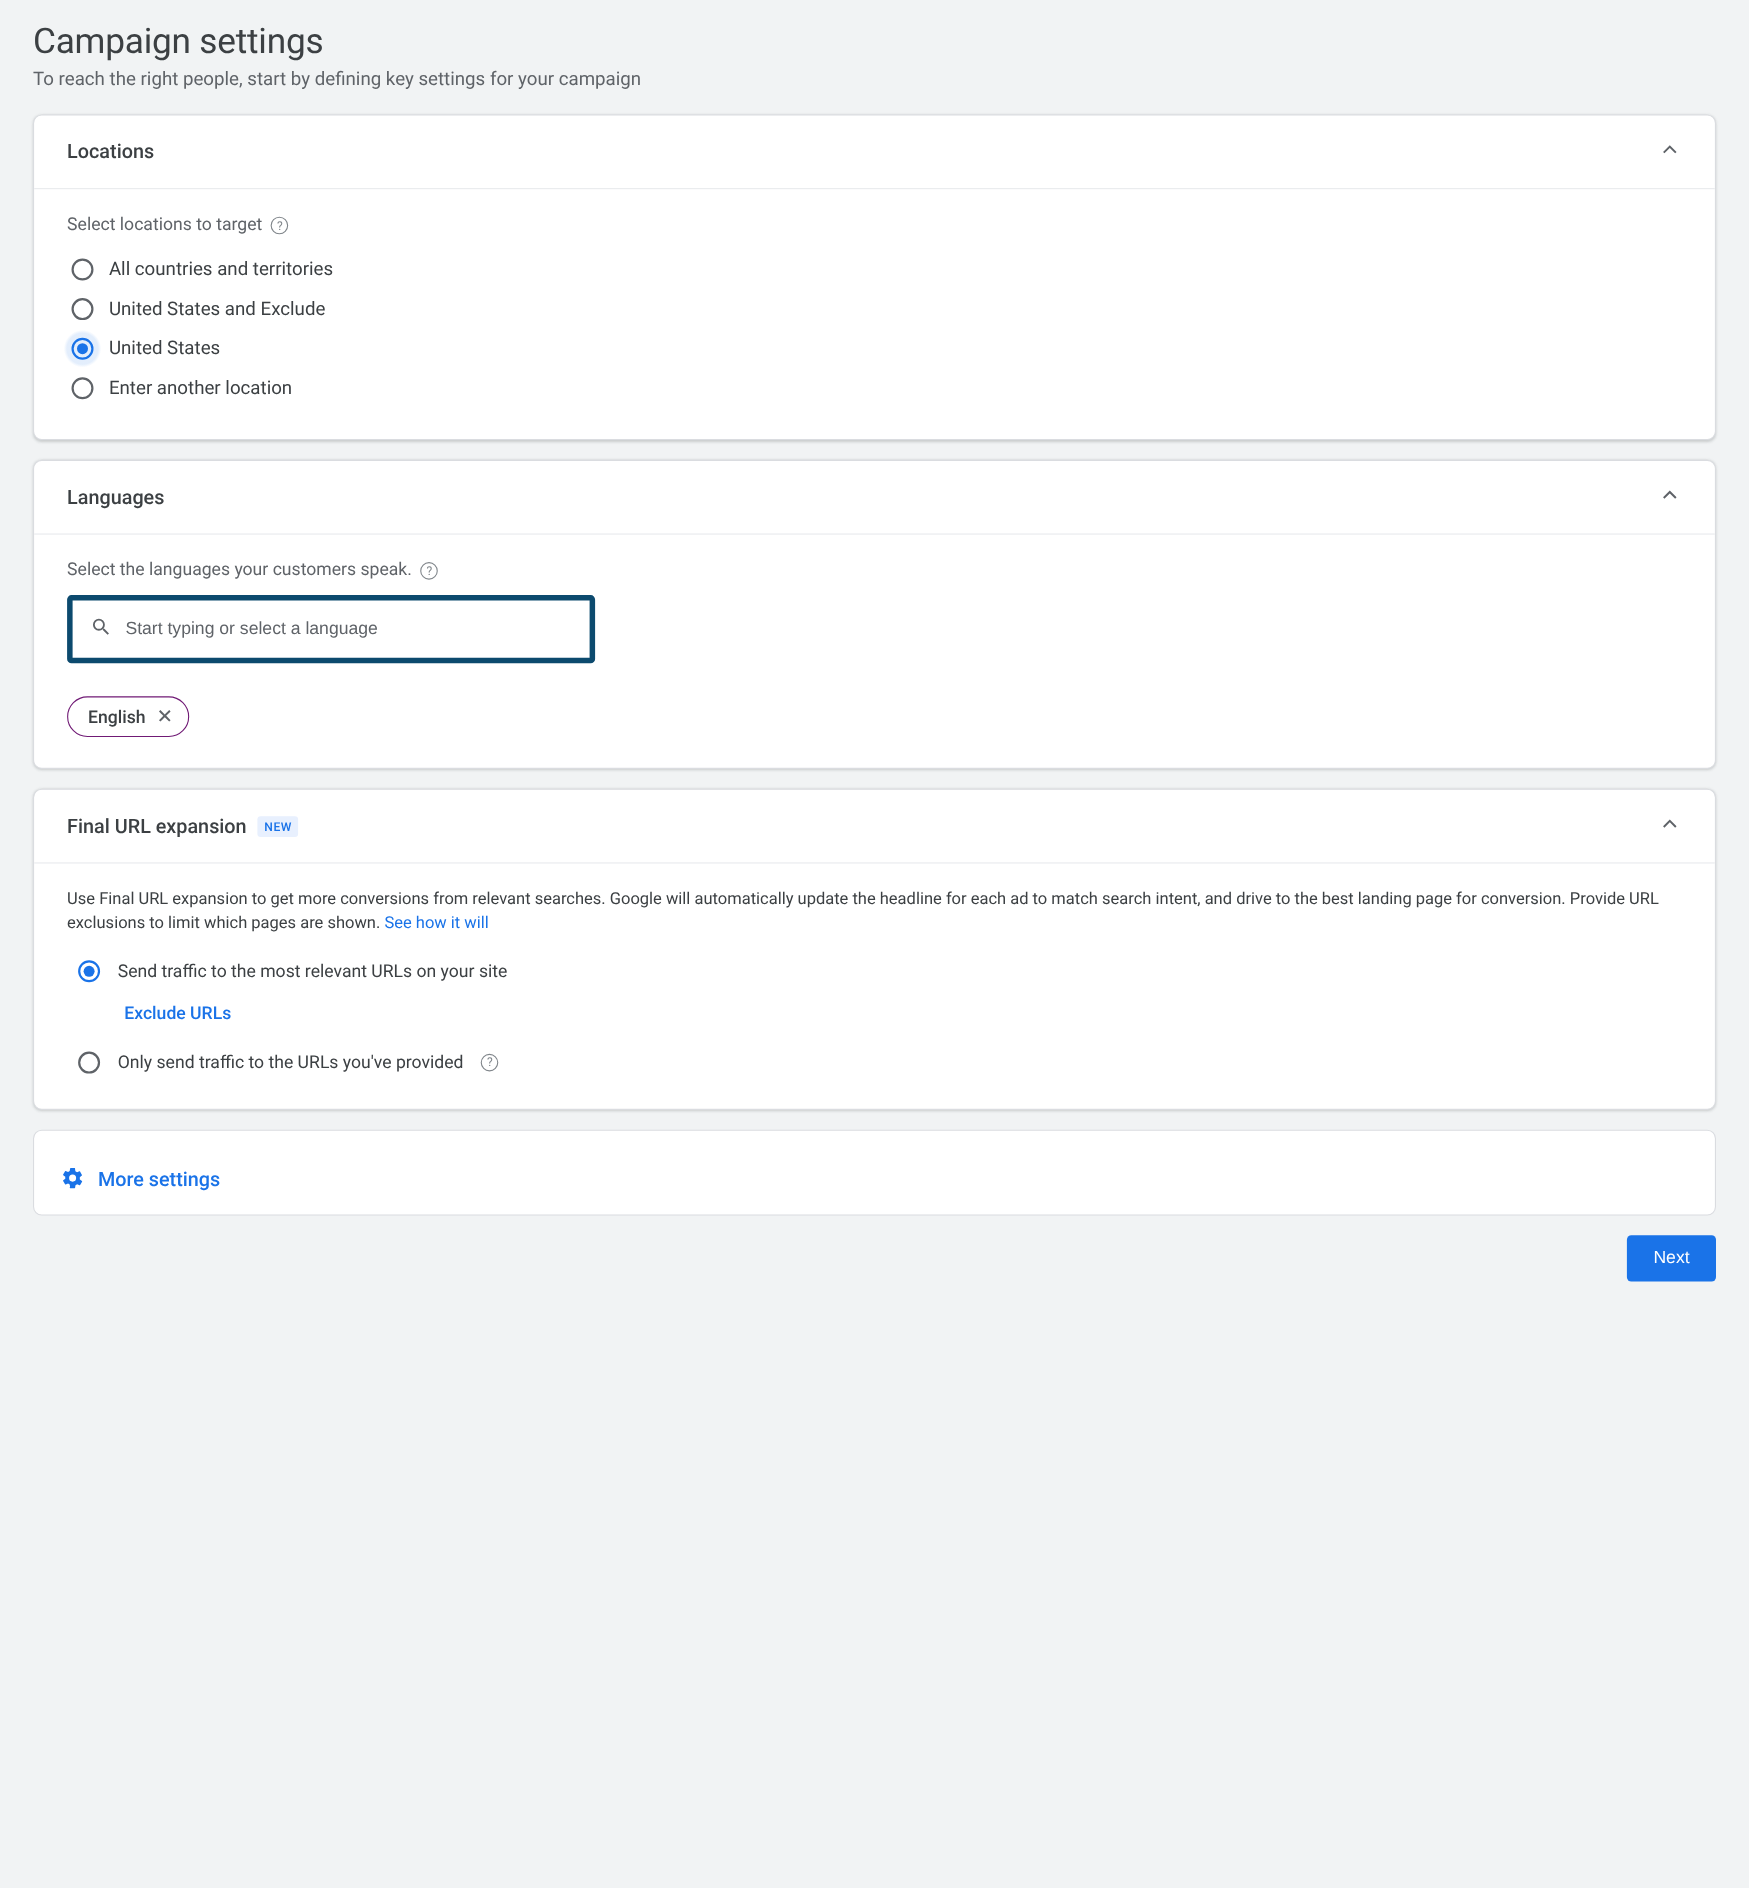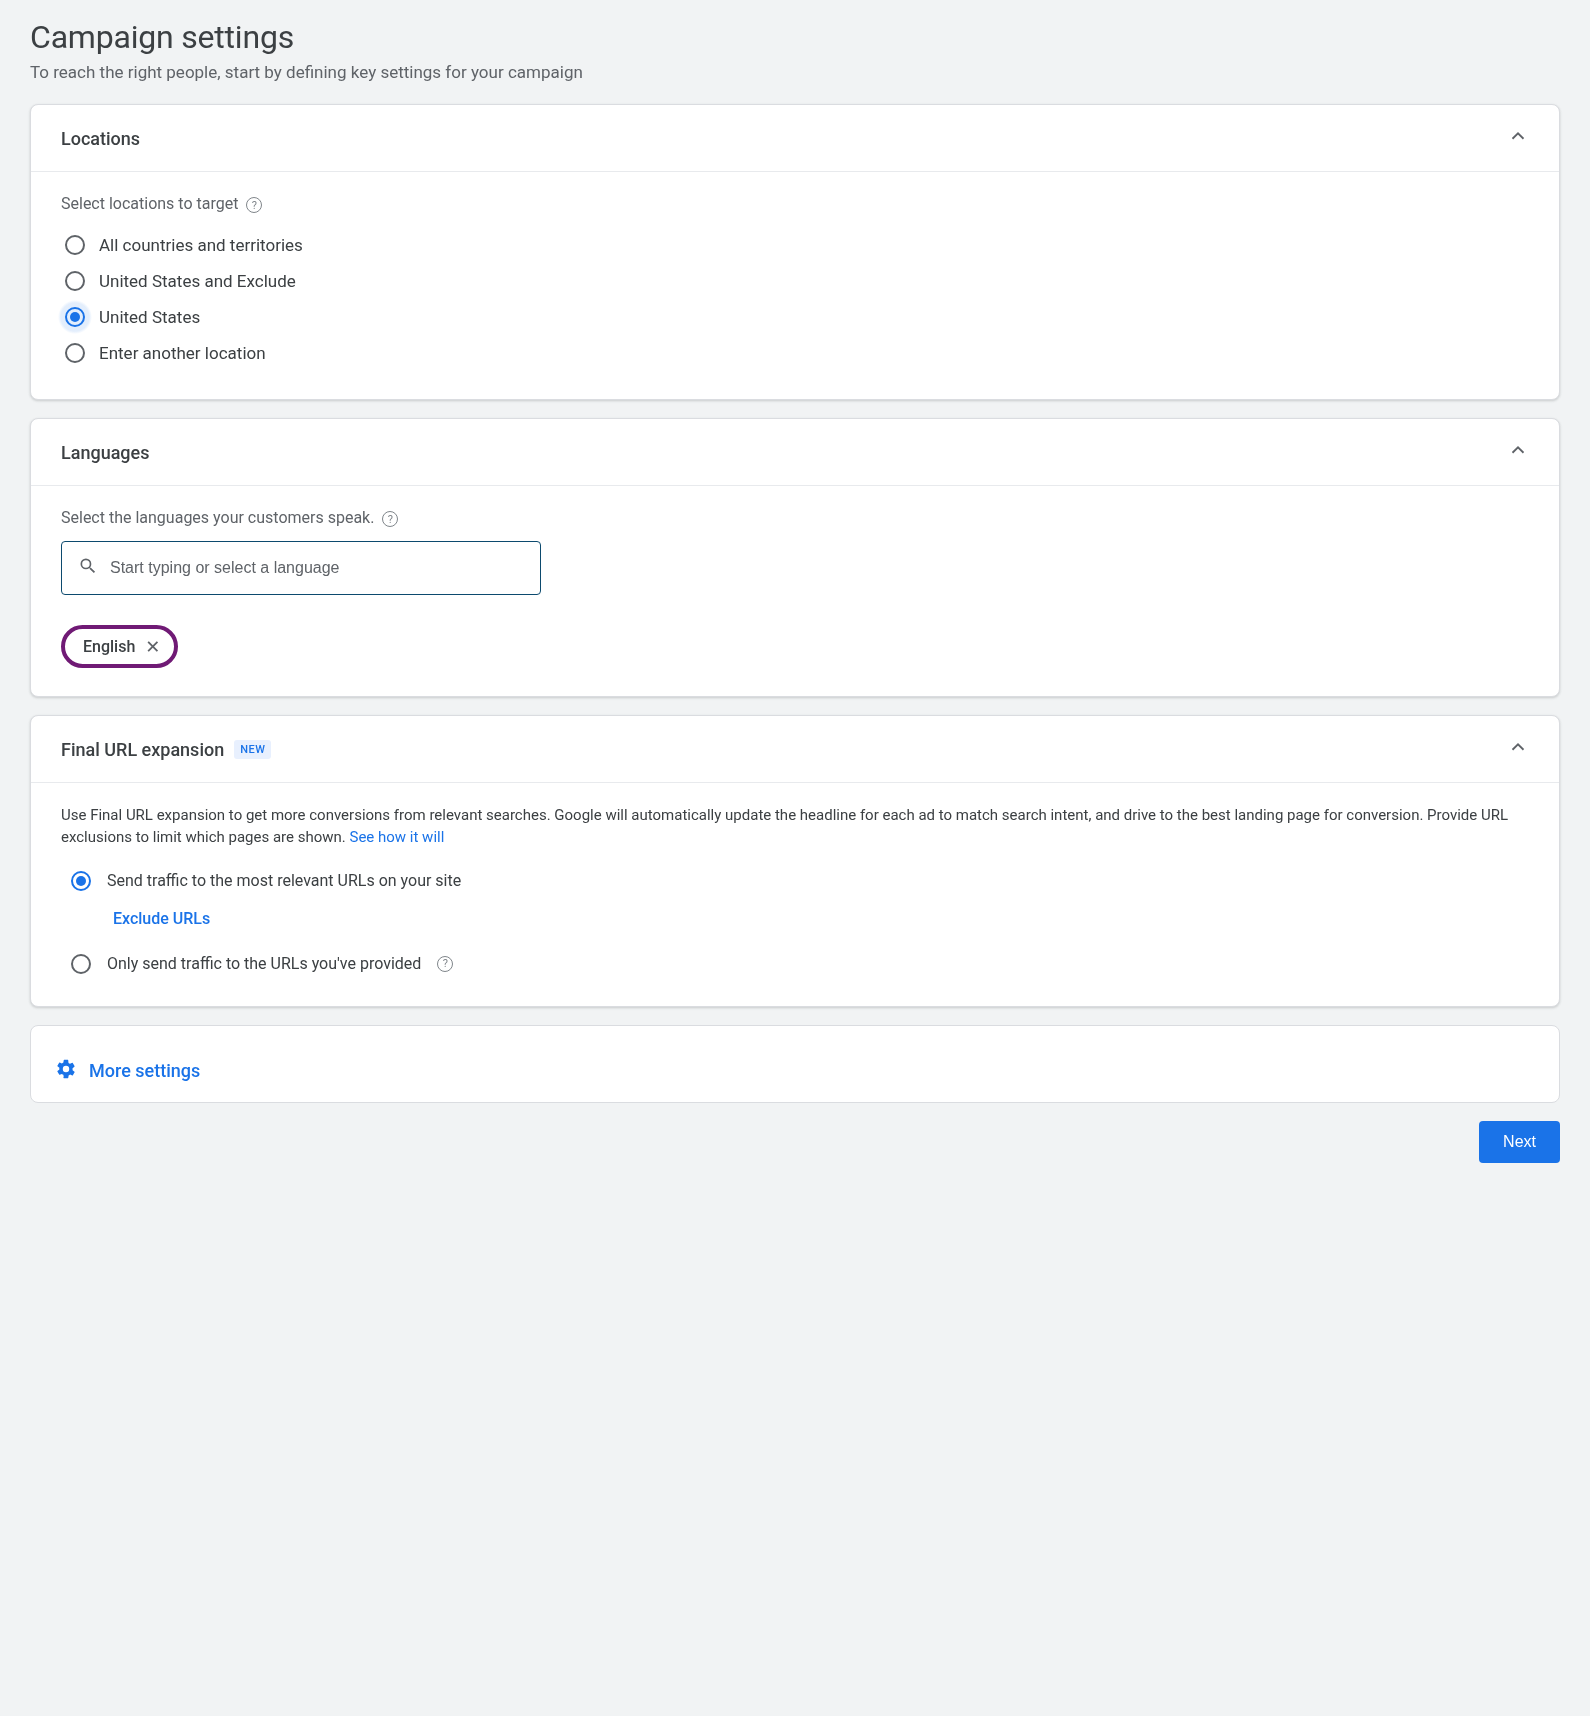"Start typing or select a" .search-box { border: 1px solid #0c4a6e -> 5px solid #0c4a6e }
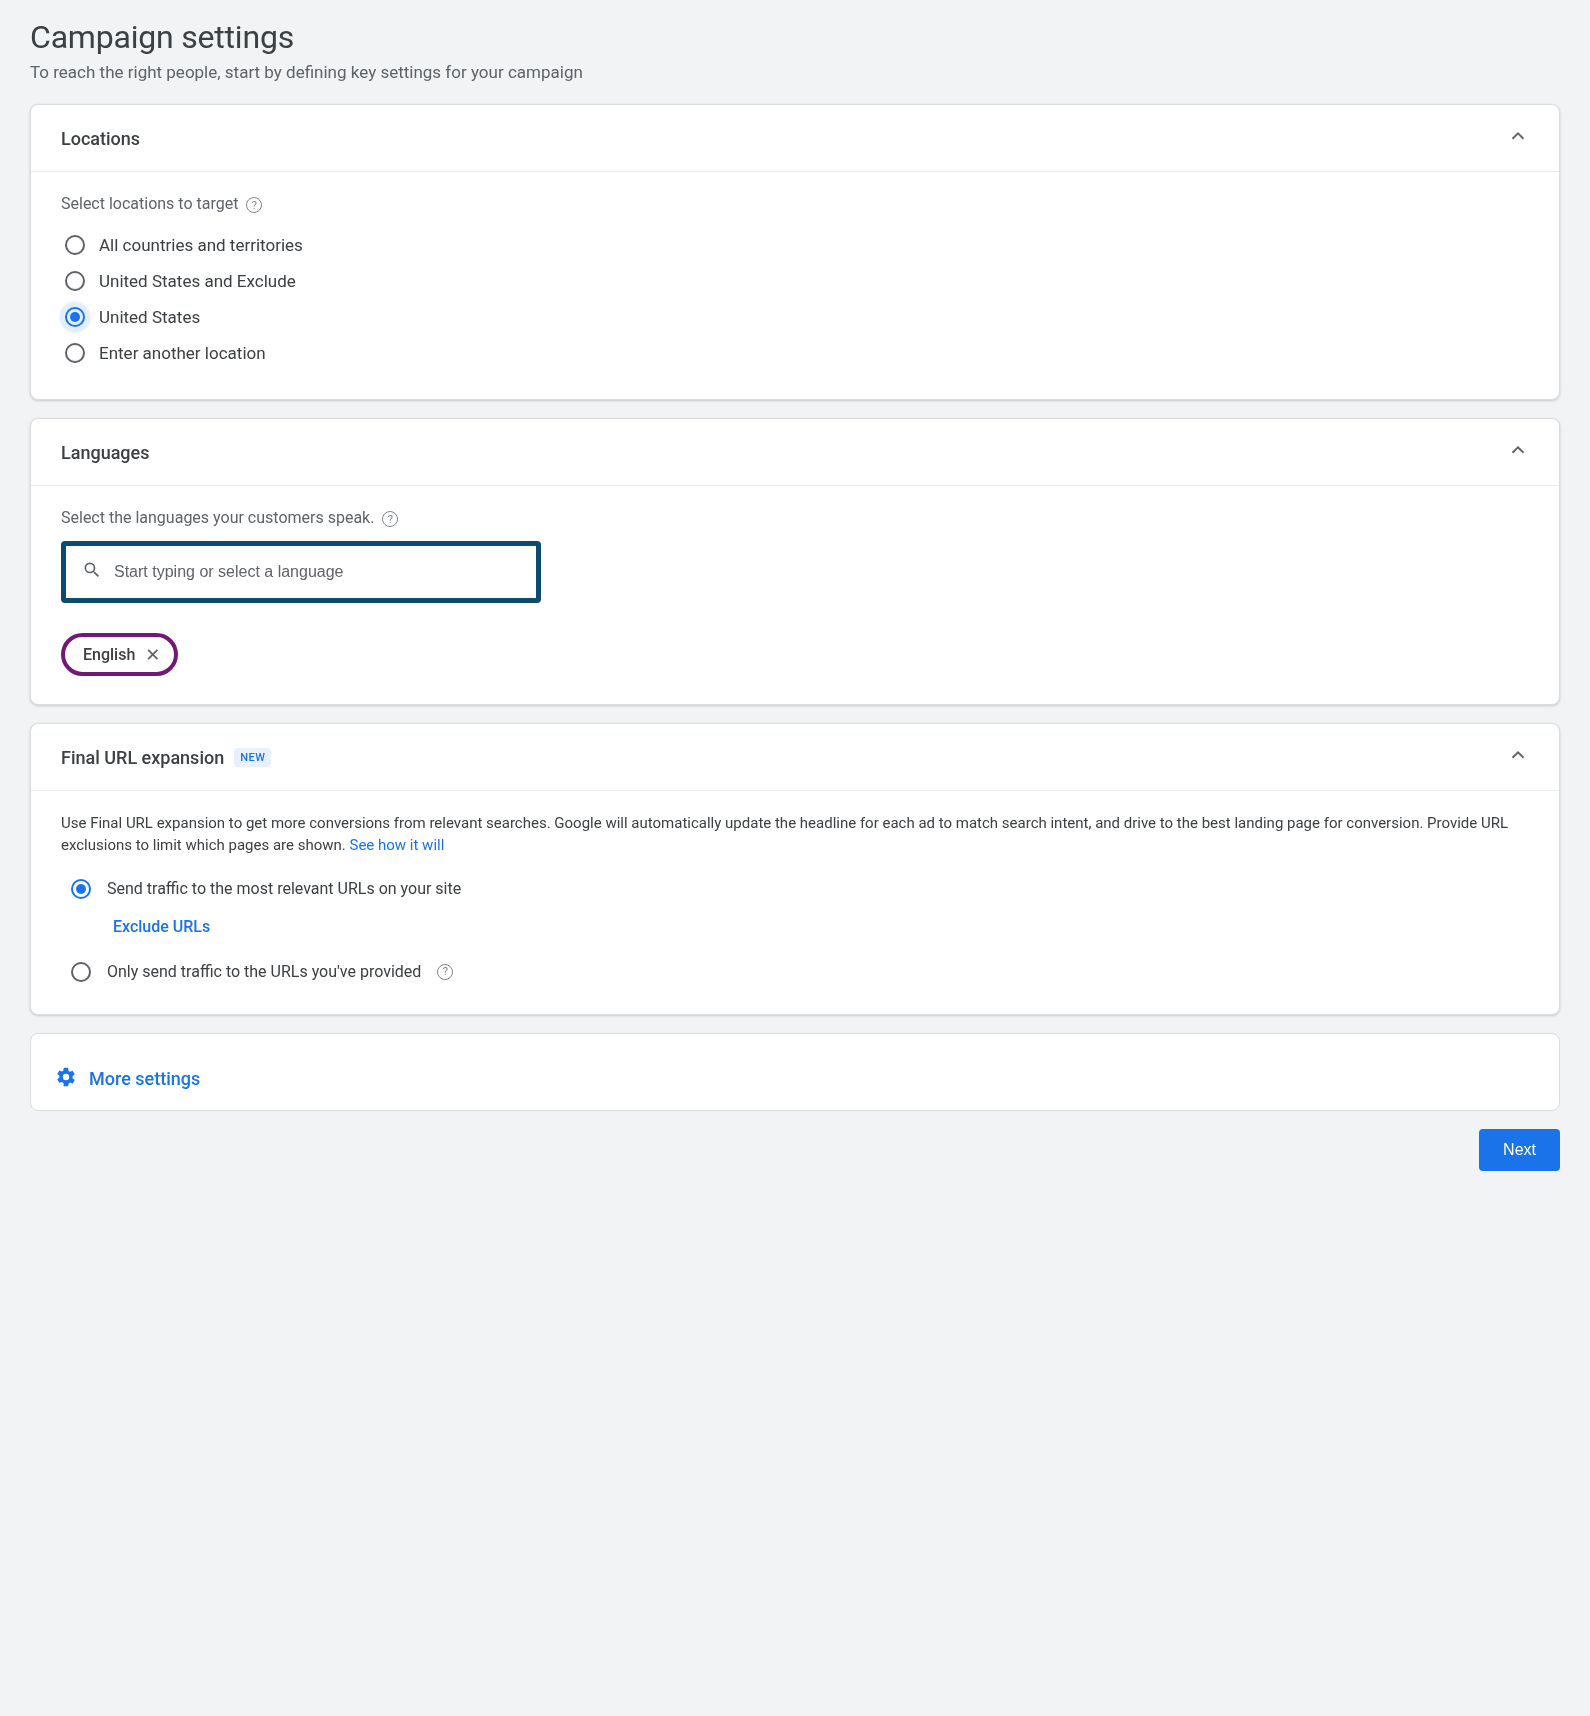"English" .chip { border: 4px solid #701a75 -> 1px solid #701a75 }
